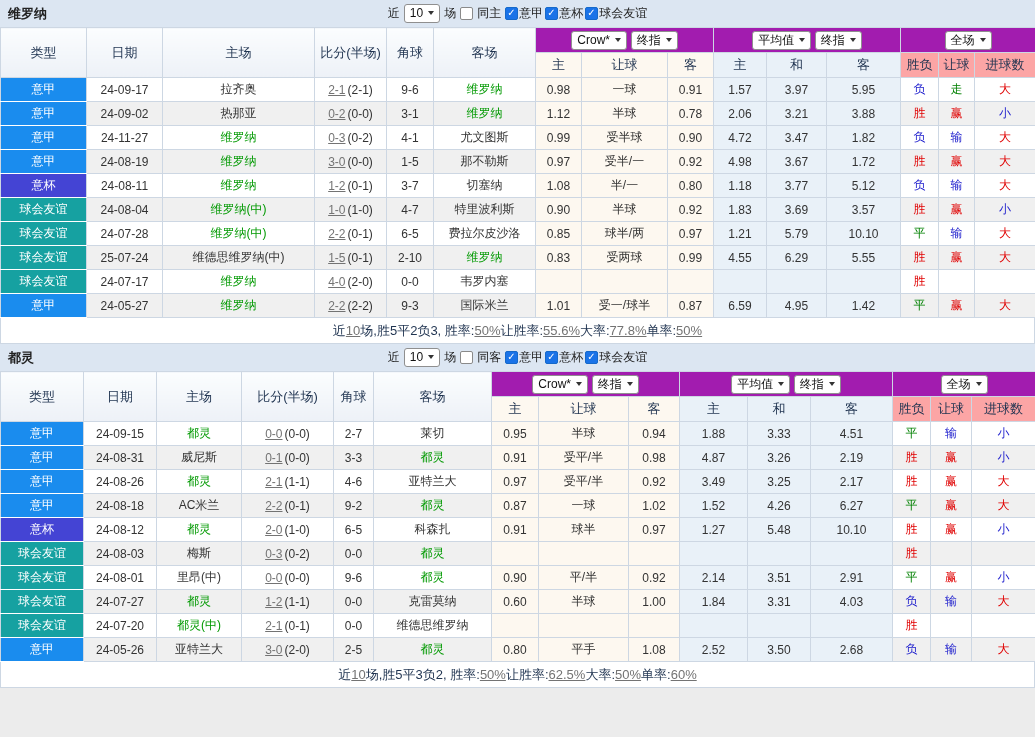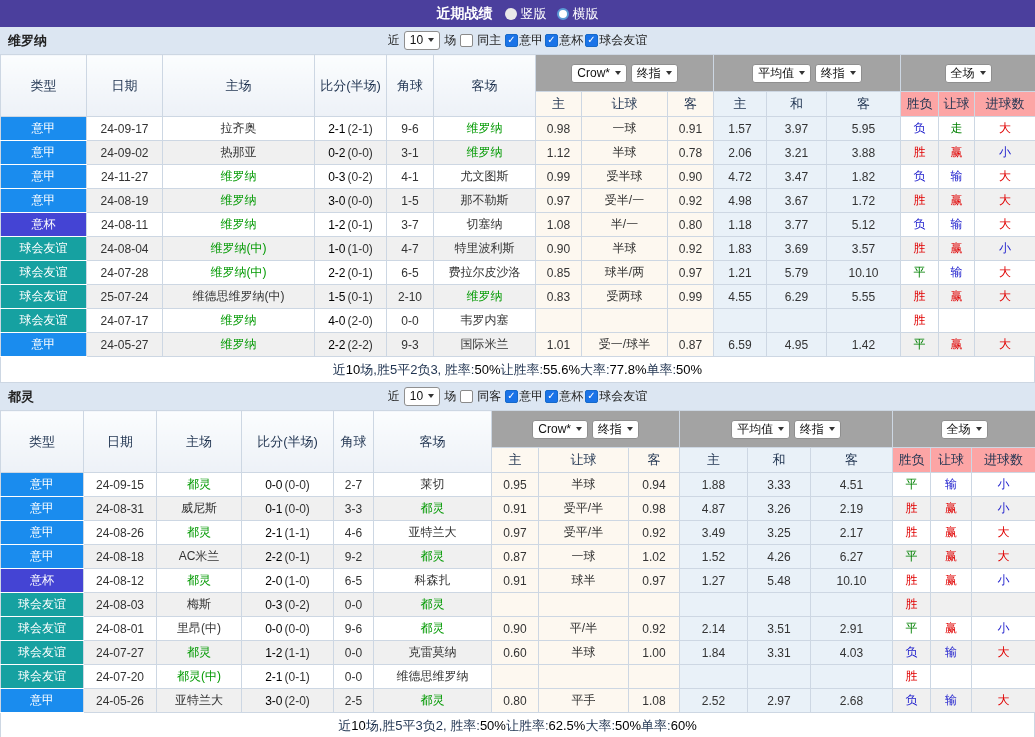"近期战绩" header.titlebar { html: <header> <span>近期战绩</span> <span> <span> <span></span> <span>竖版</span> </span> <span> <span></span> <span>横版</span> </span> </span> </header> -> none }
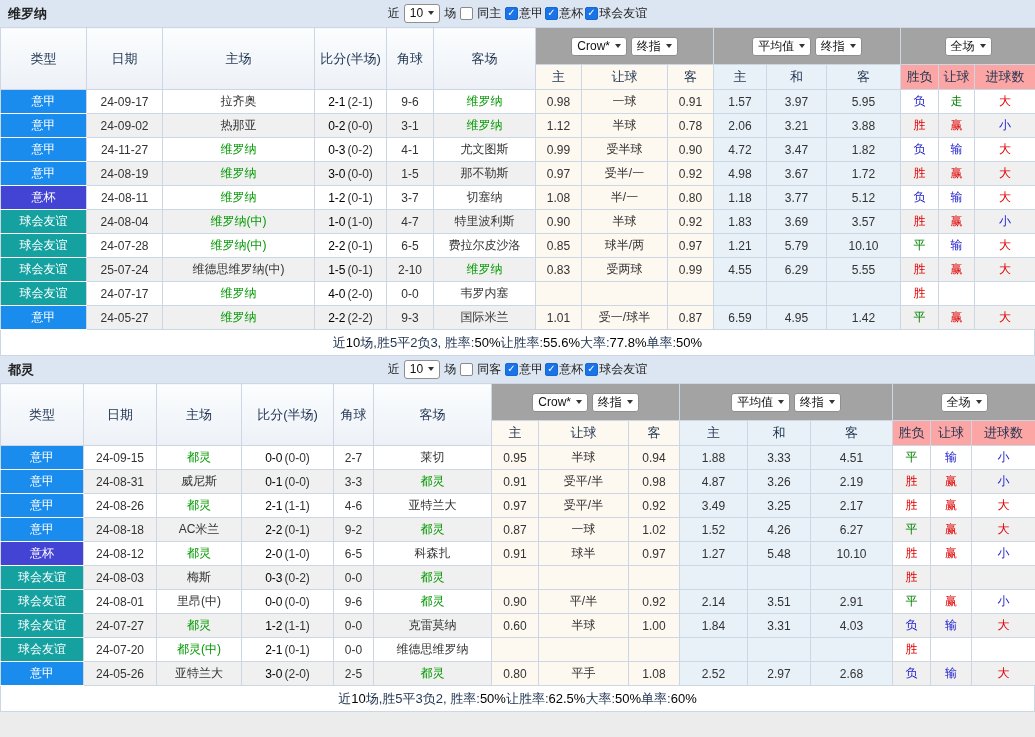"Crow*" .toprow th.grp { background: #a3a3a3 -> #a21caf; height: 37px -> 25px }
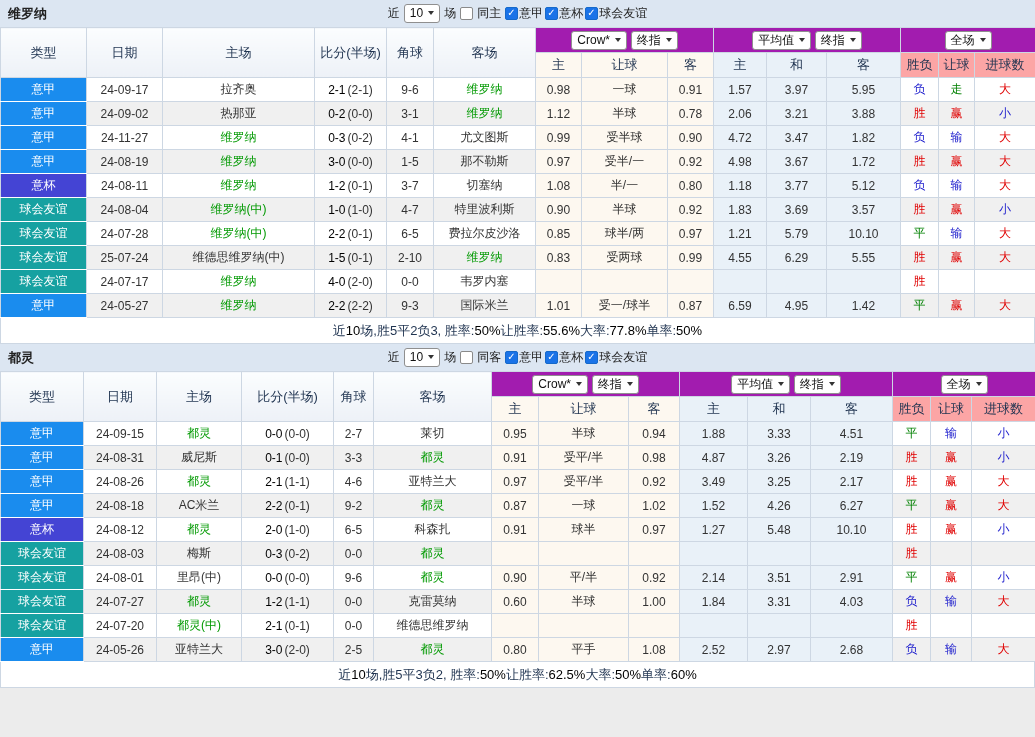"2-1" .red { color: #000000 -> #737373; text-decoration: none -> underline }
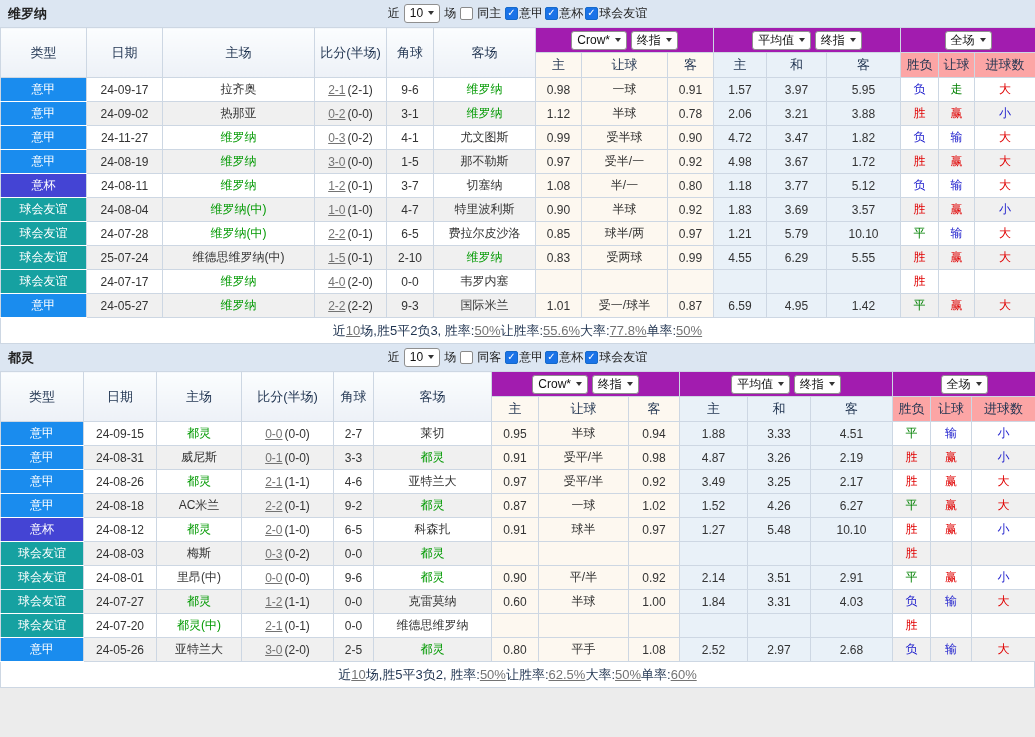"2.97" td.av { text: 2.97 -> 3.50 }
